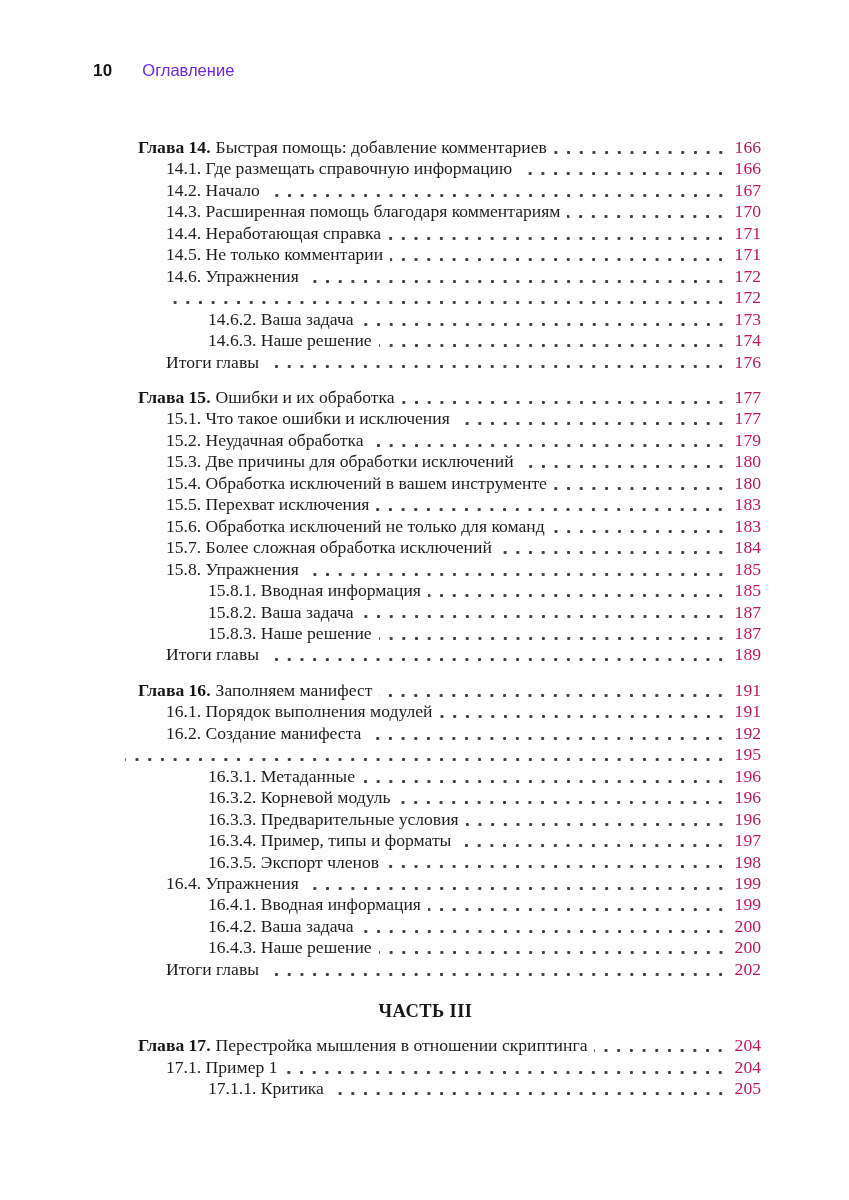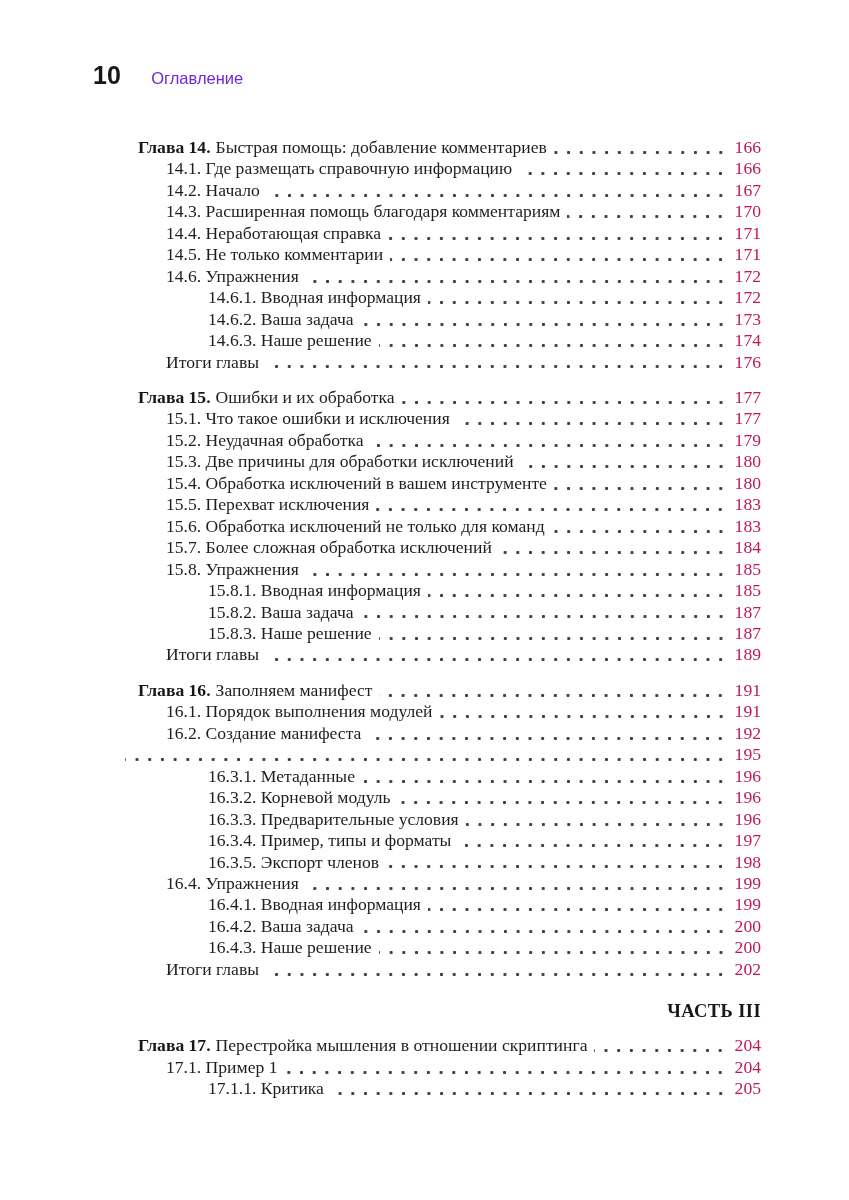"10" .folio { font-size: 25px -> 17px }
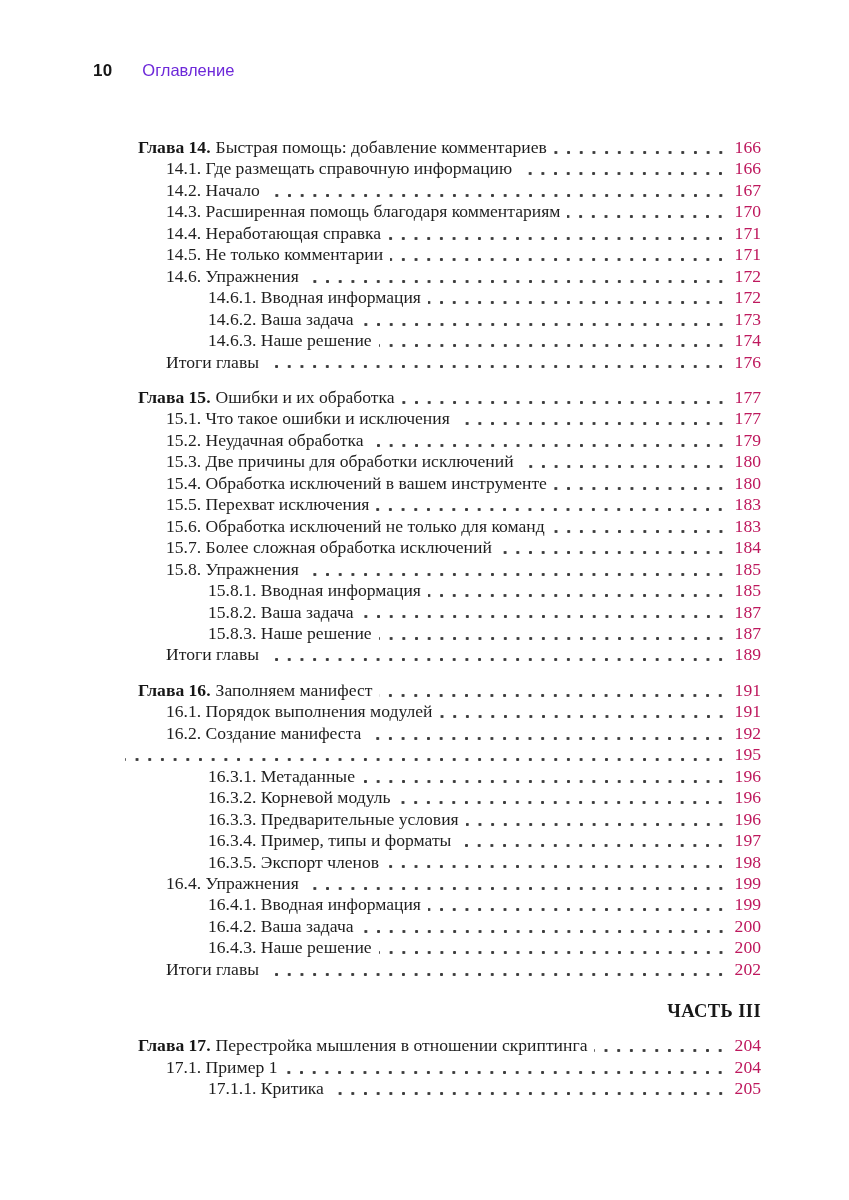"14.6.1. Вводная информация" span.entry-text { html: <span><b></b><span>14.6.1. Вводная информация</span></span> -> none }
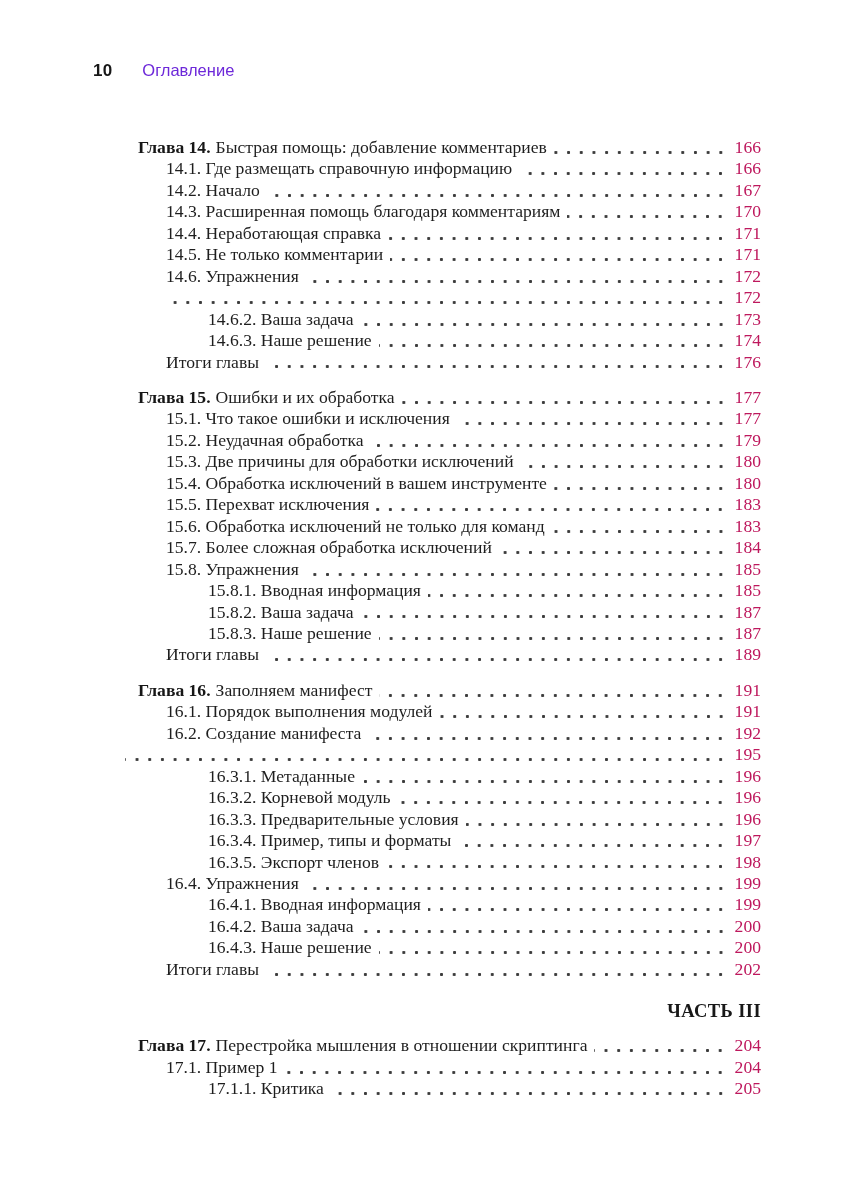"ЧАСТЬ III" .part-heading { text-align: right -> center }
